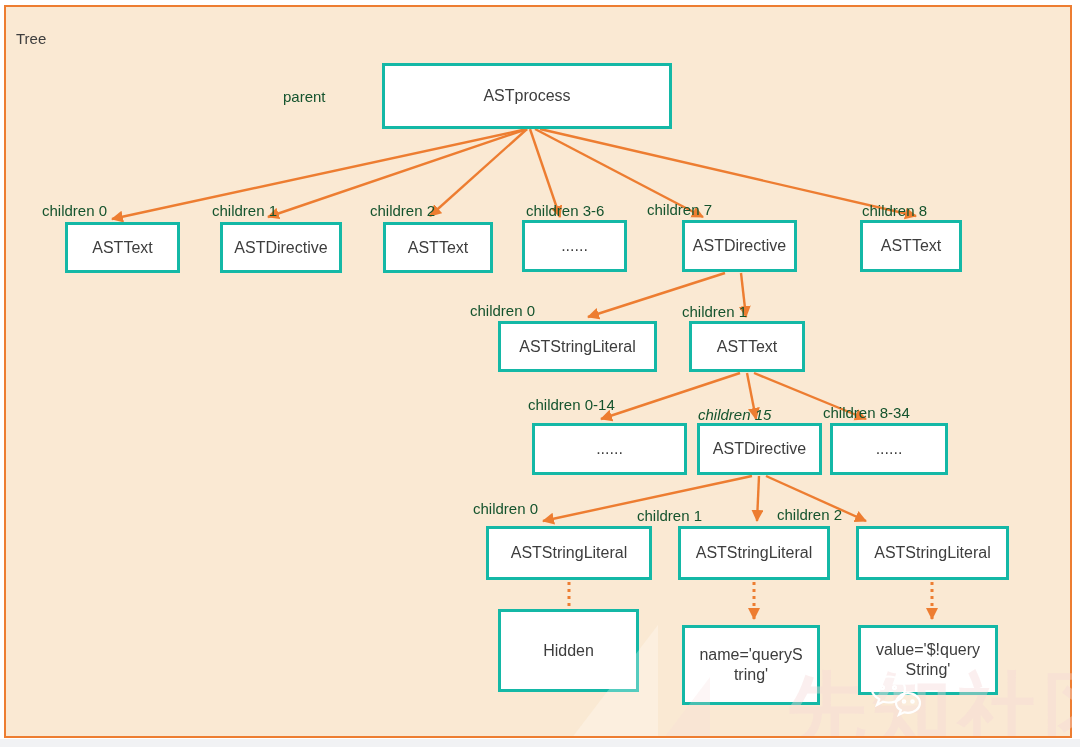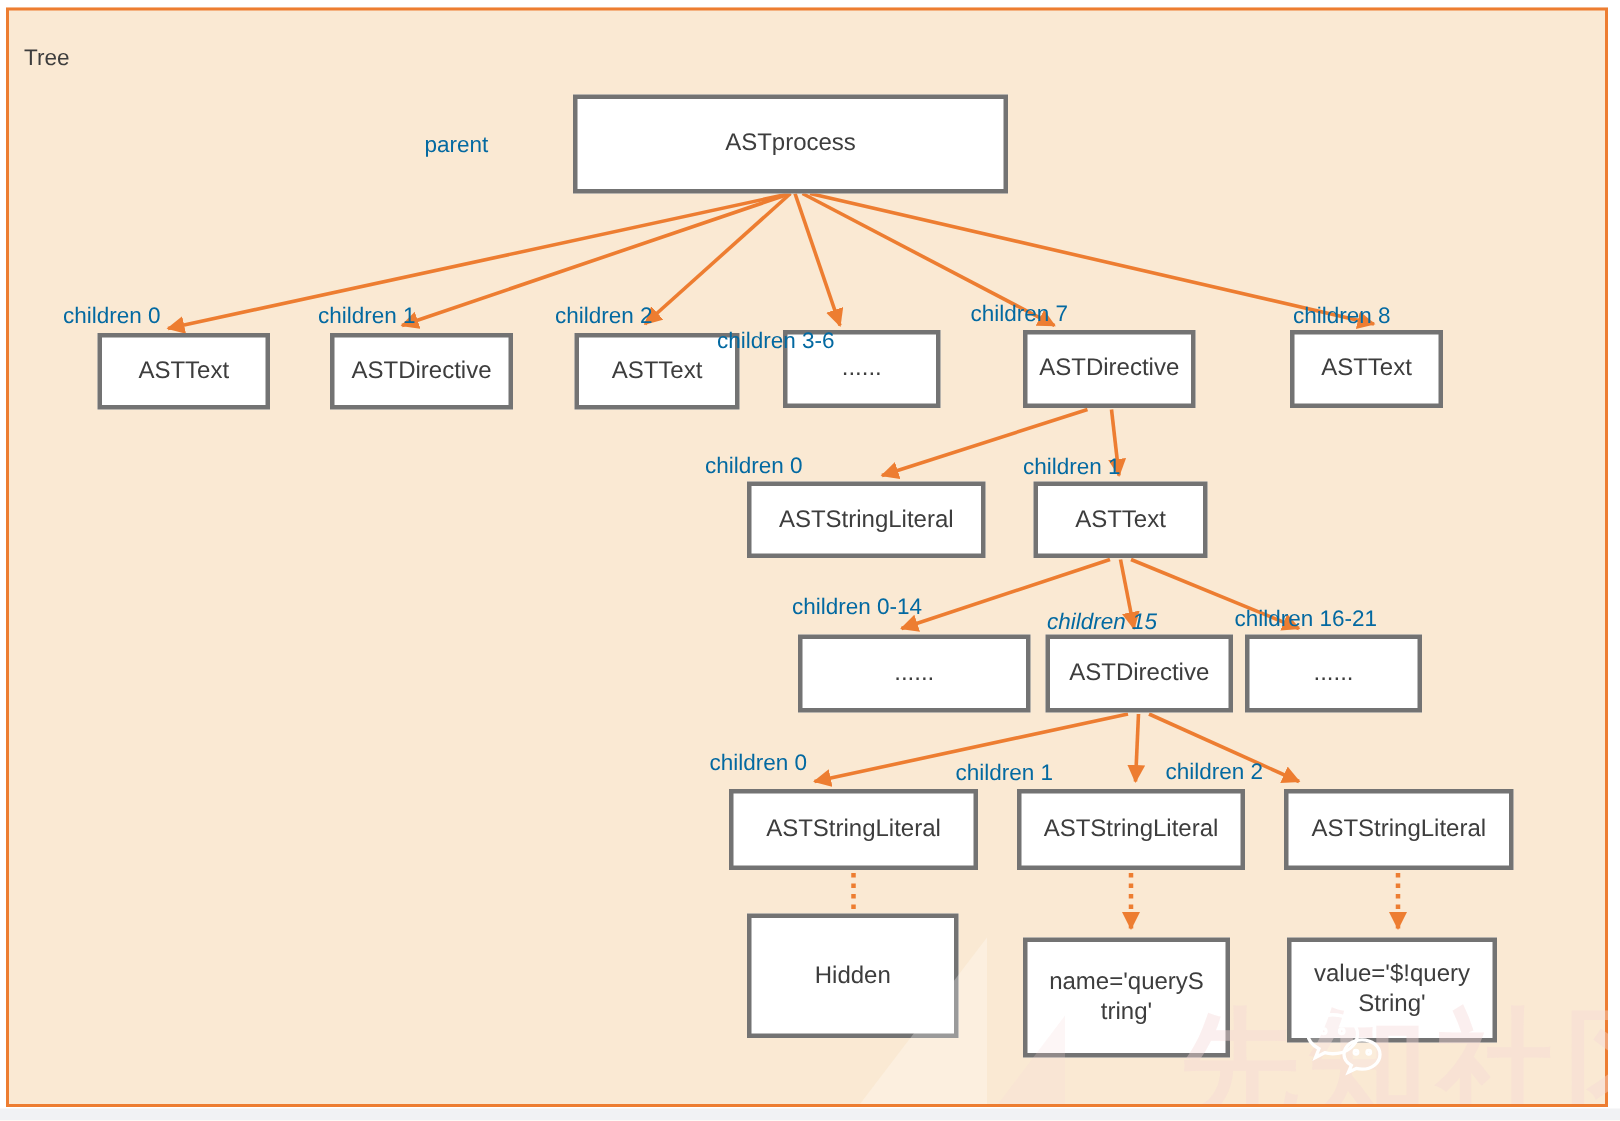"parent" .edge-label { color: #0369a1 -> #14532d }
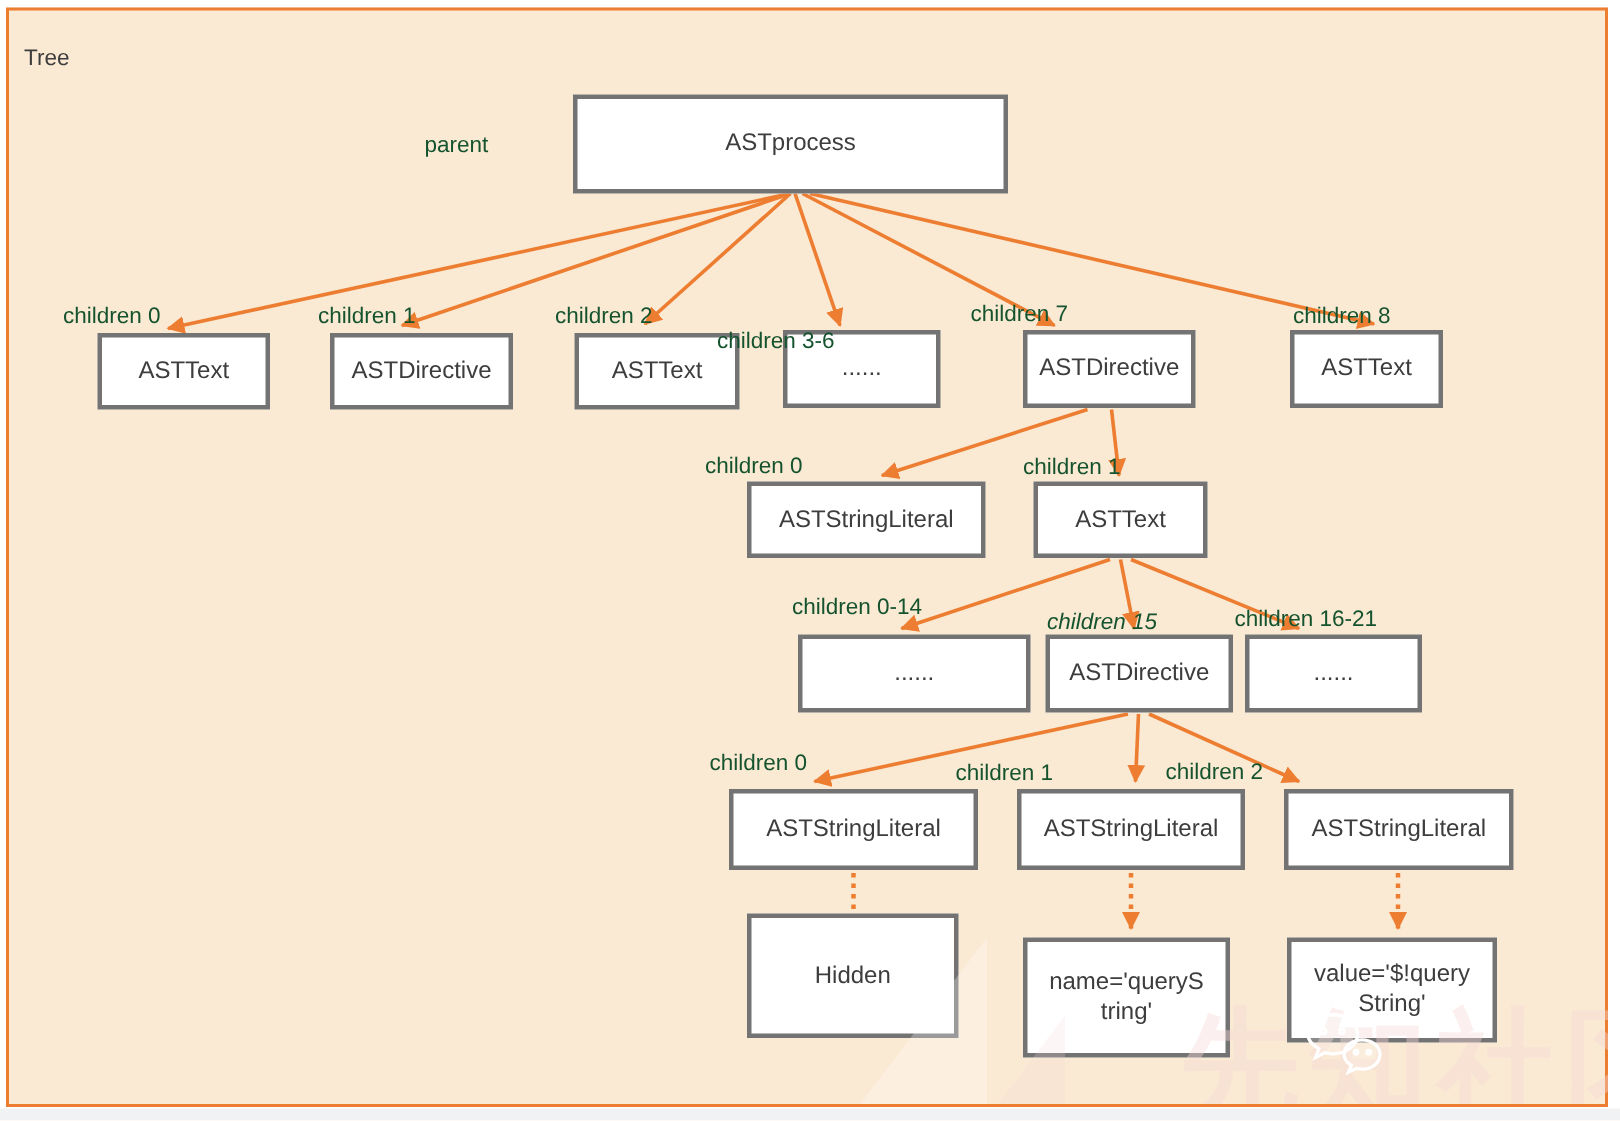"ASTprocess" .node { border: 3px solid #737373 -> 3px solid #14b8a6 }
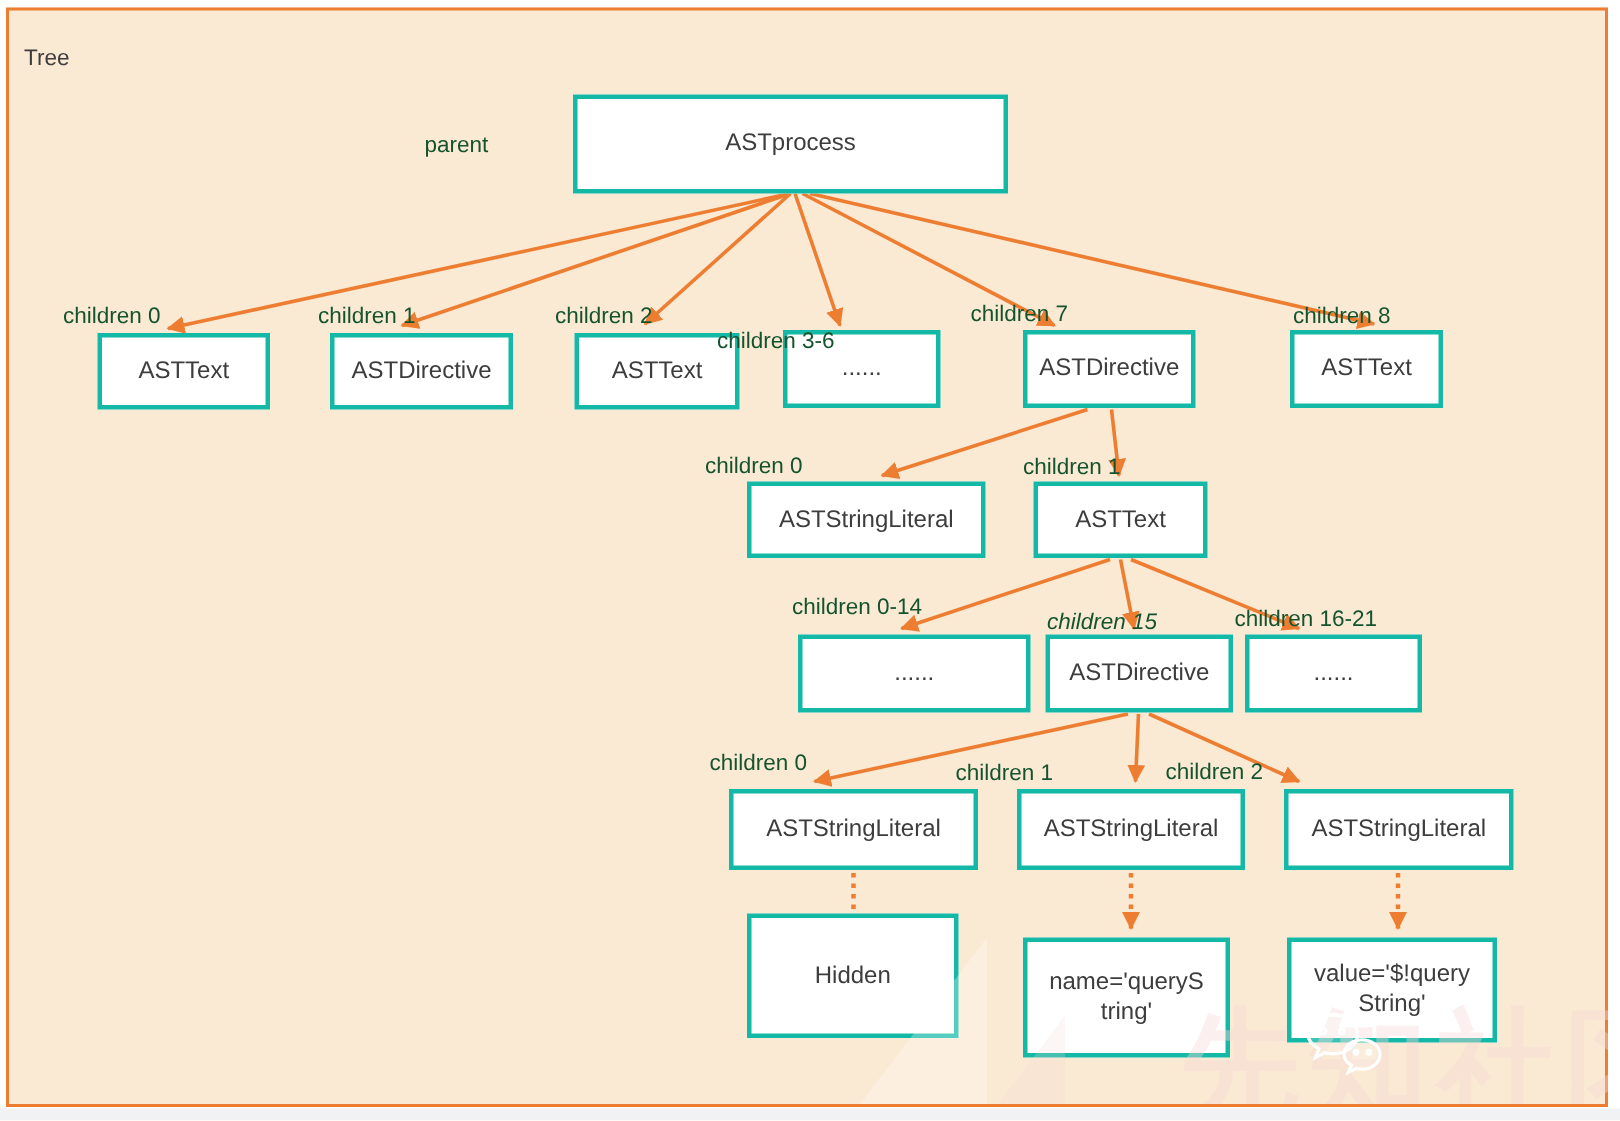"children 3-6" span.edge-label { left: 478px -> 526px; margin-top: 17px -> none }
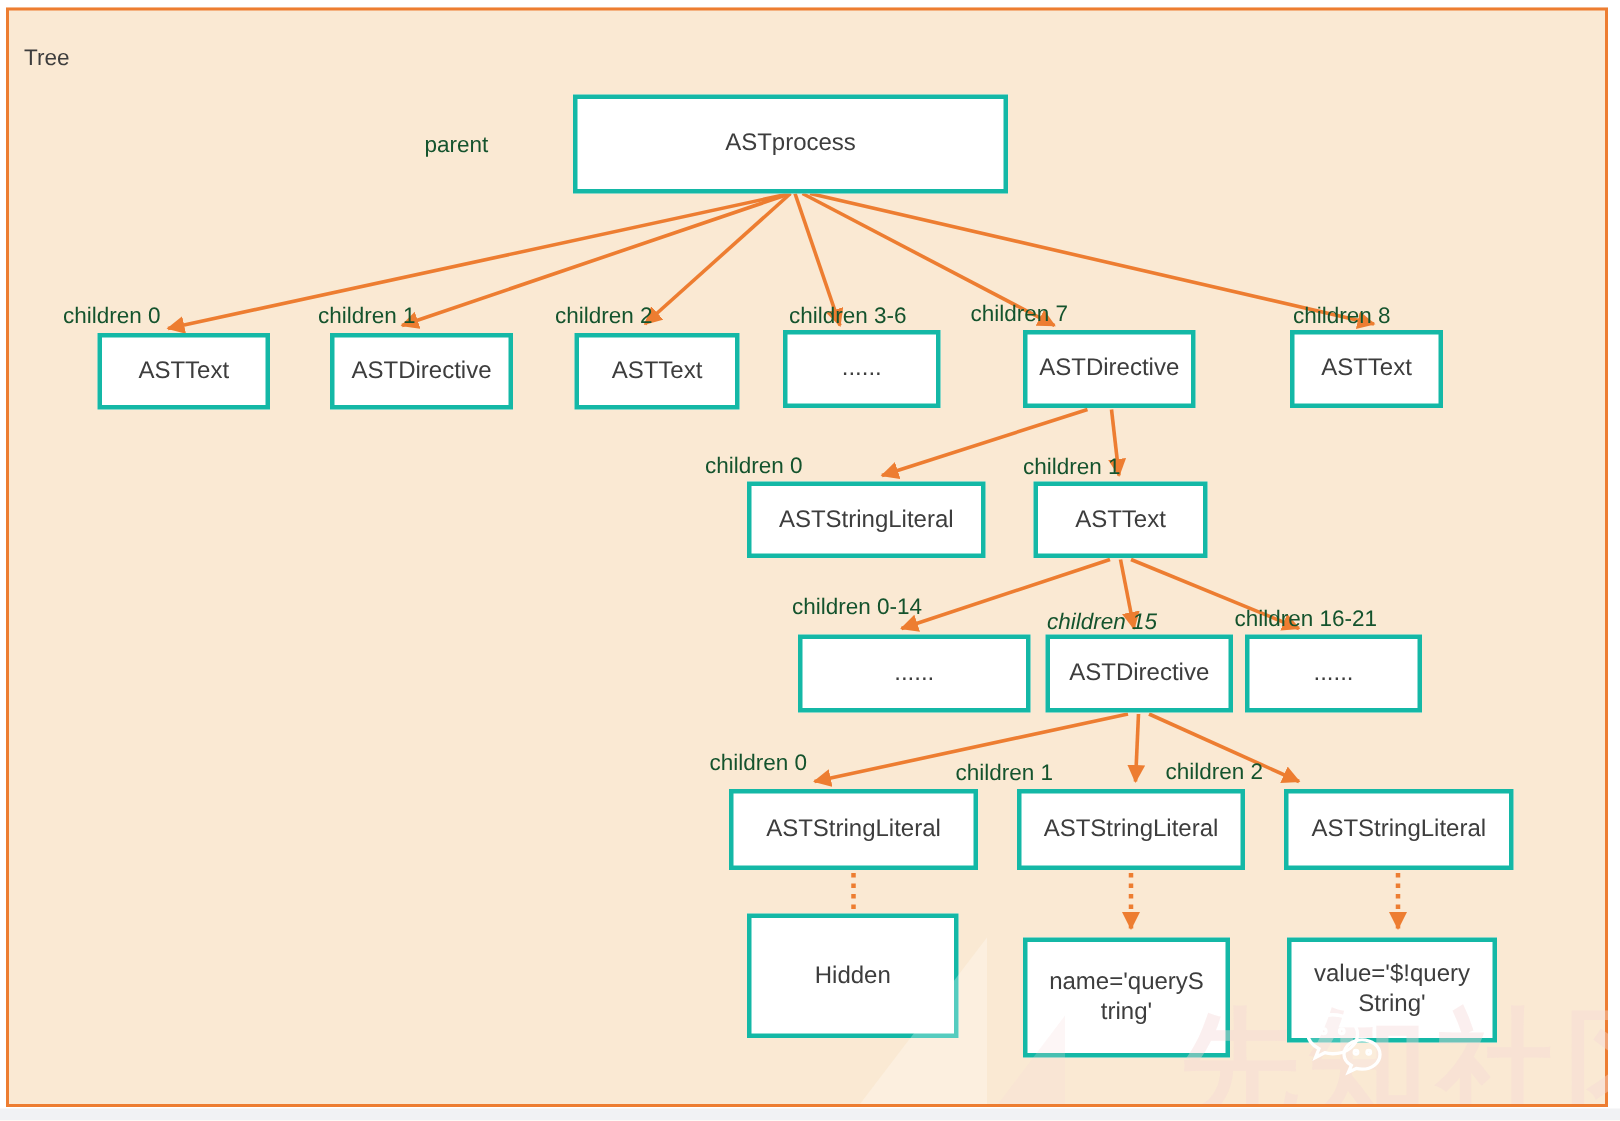"children 16-21" span.edge-label { text: 16-21 -> 8-34 }
